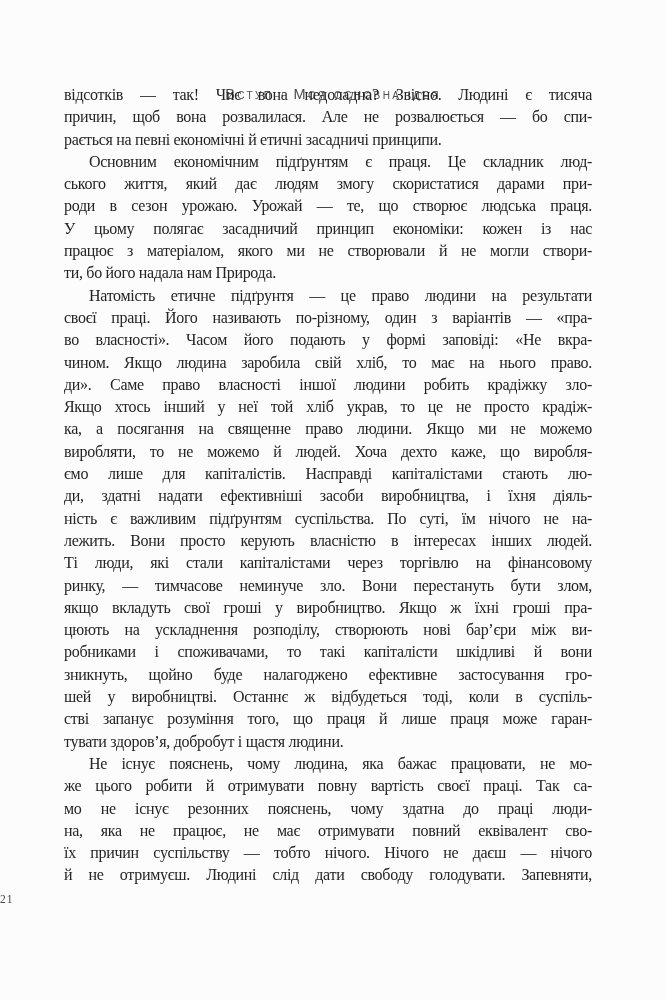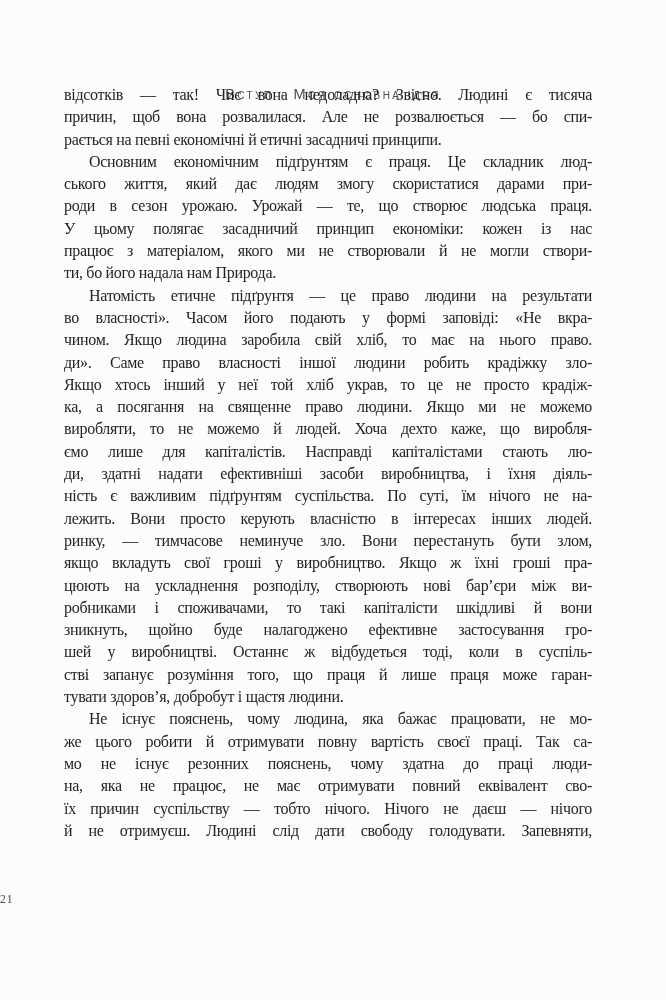"своєї праці. Його називають по-різному," div.line { html: none -> <div>своєї праці. Його називають по-різному, один з варіантів — «пра-</div> }
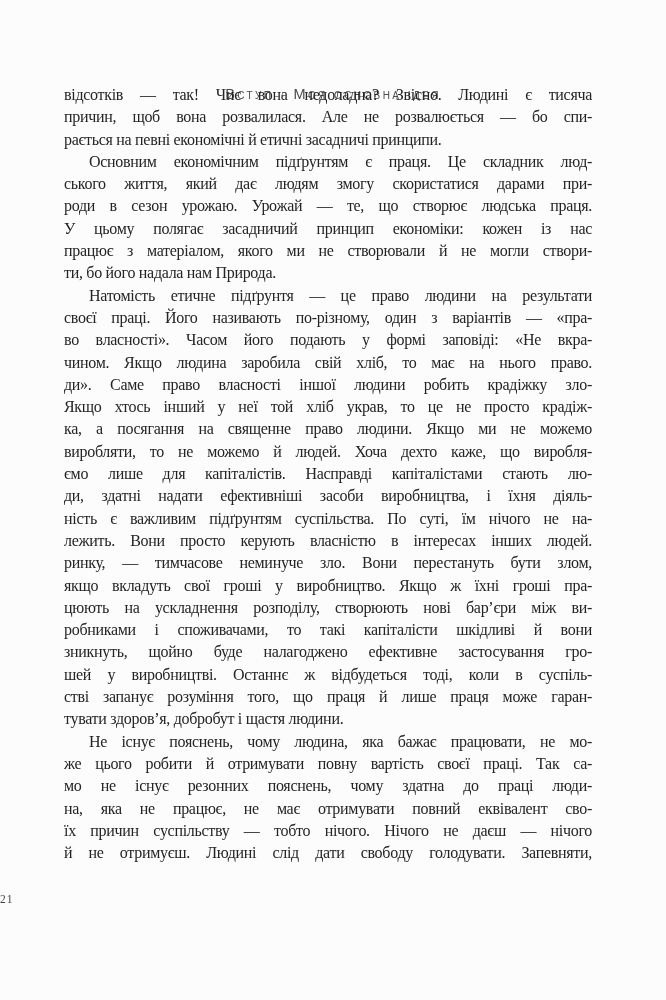"Ті люди, які стали капіталістами" div.line { html: none -> <div>Ті люди, які стали капіталістами через торгівлю на фінансовому</div> }
